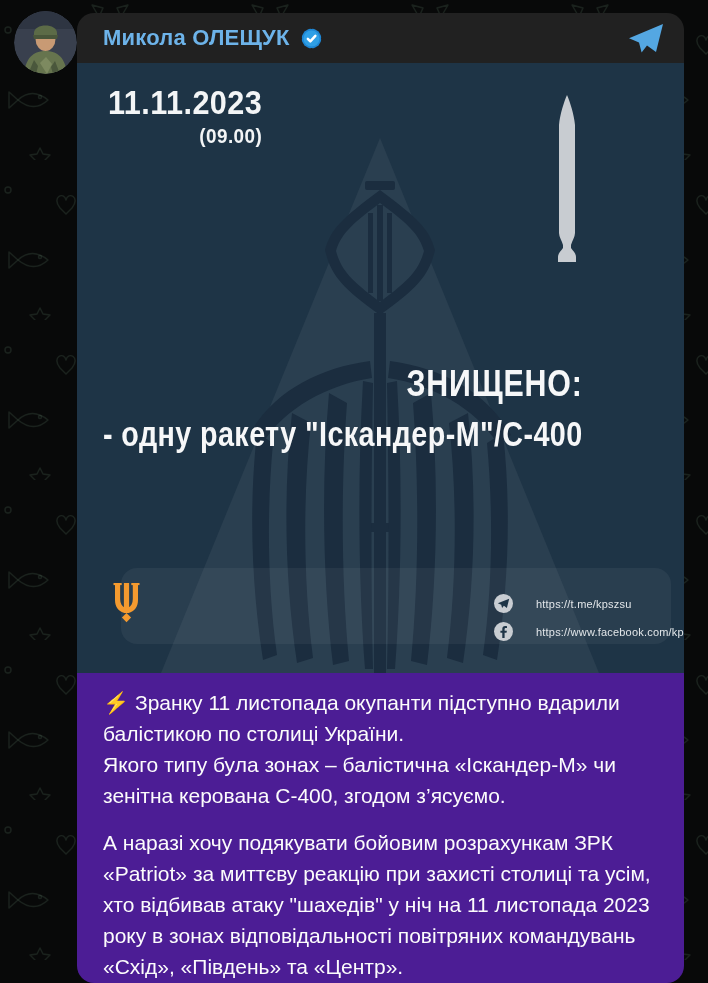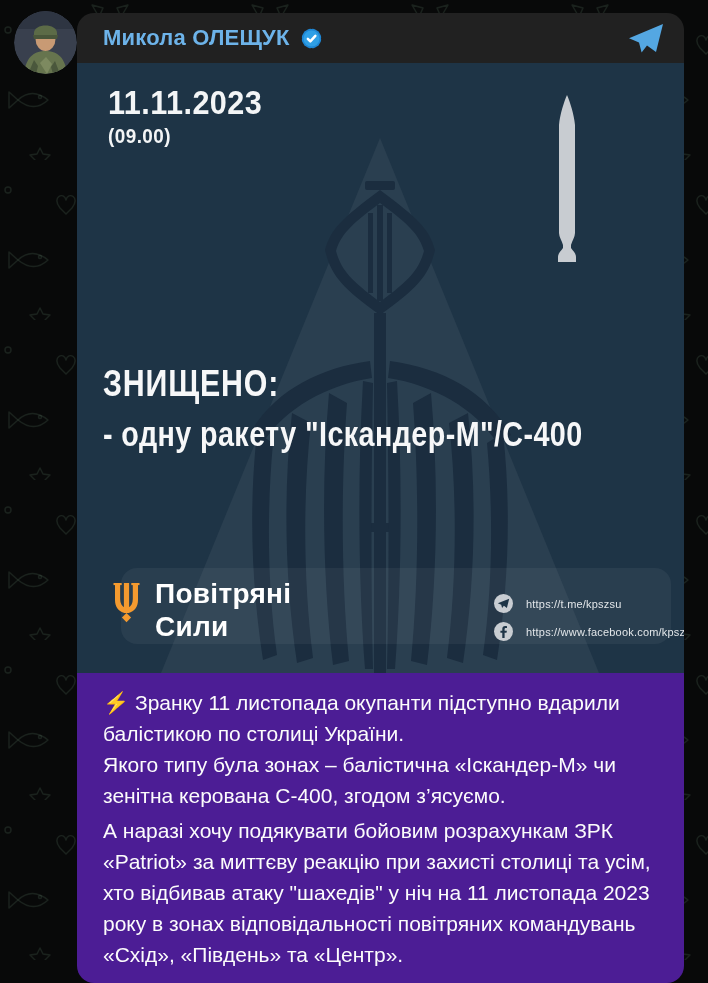"11.11.2023" .post-image { text-align: none -> right }
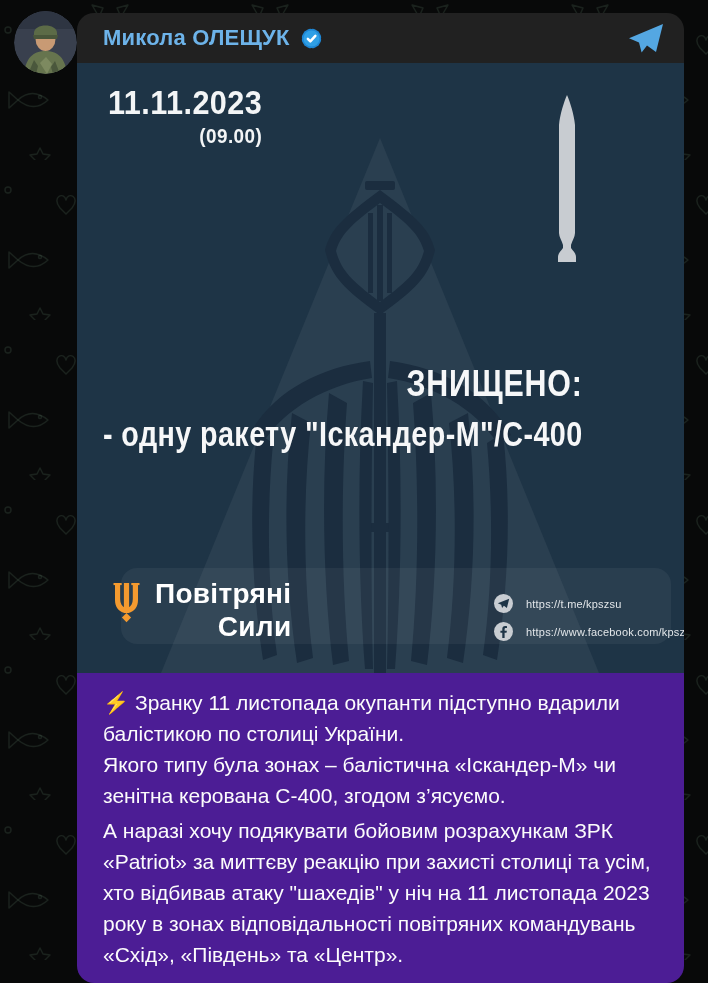"Повітряні" div.brand { html: <div> <div>Повітряні</div> <div>Сили</div> </div> -> none }
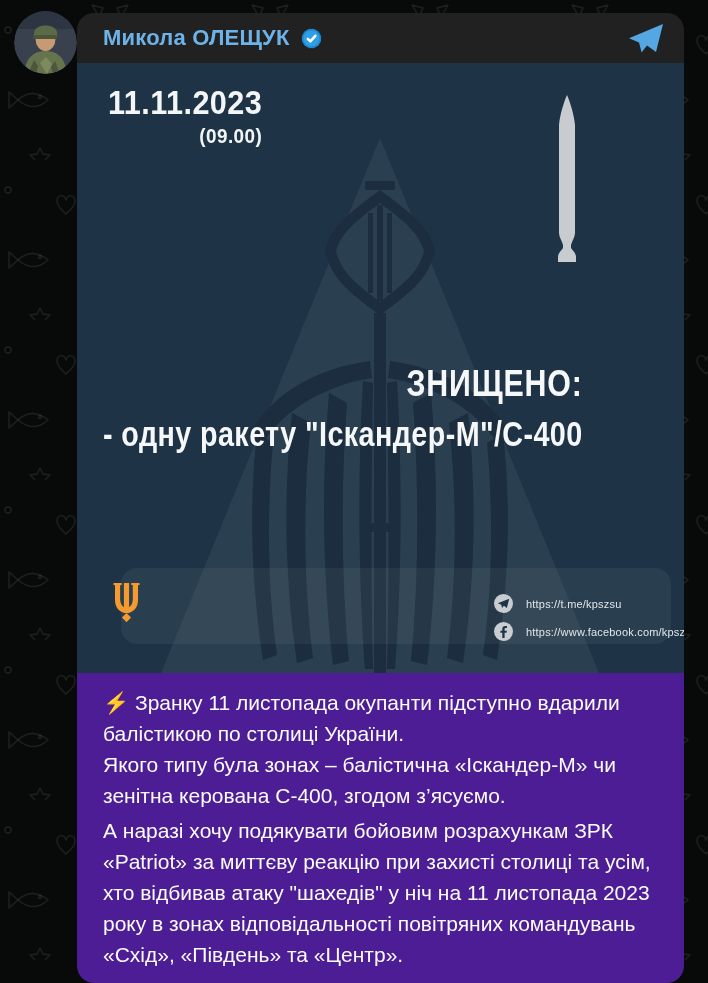"https://t.me/kpszsu" .link-row { gap: 13px -> 23px }
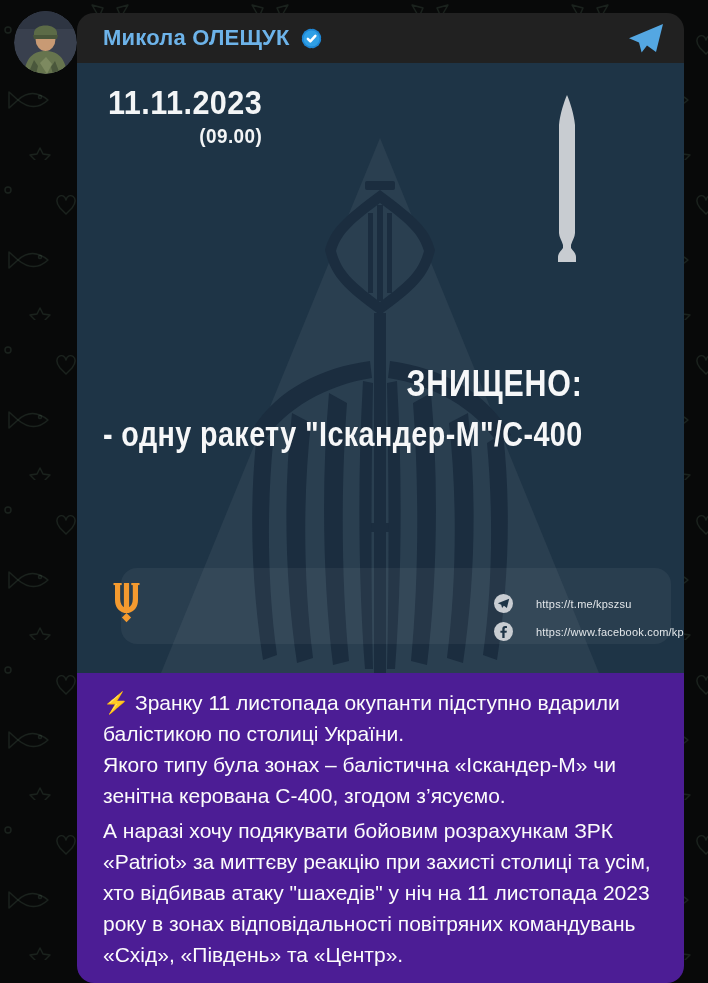"А наразі хочу подякувати бойовим" .caption p + p { margin-top: 4px -> 16px }
